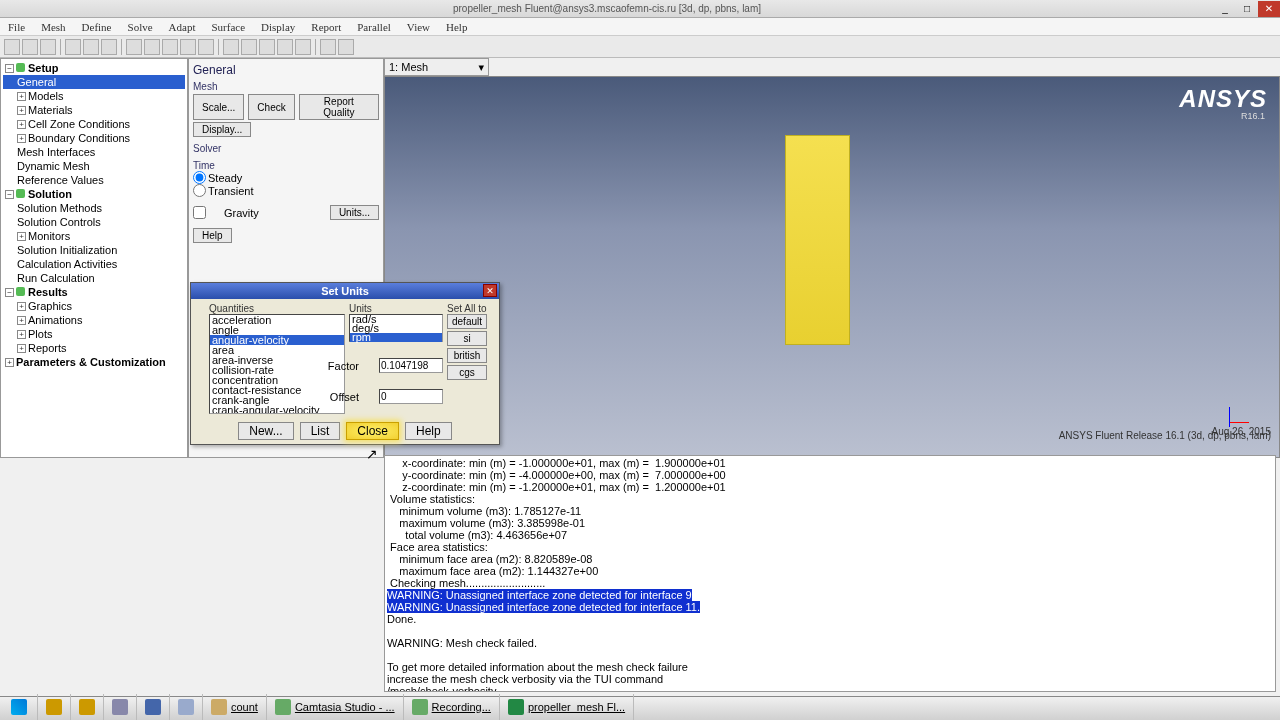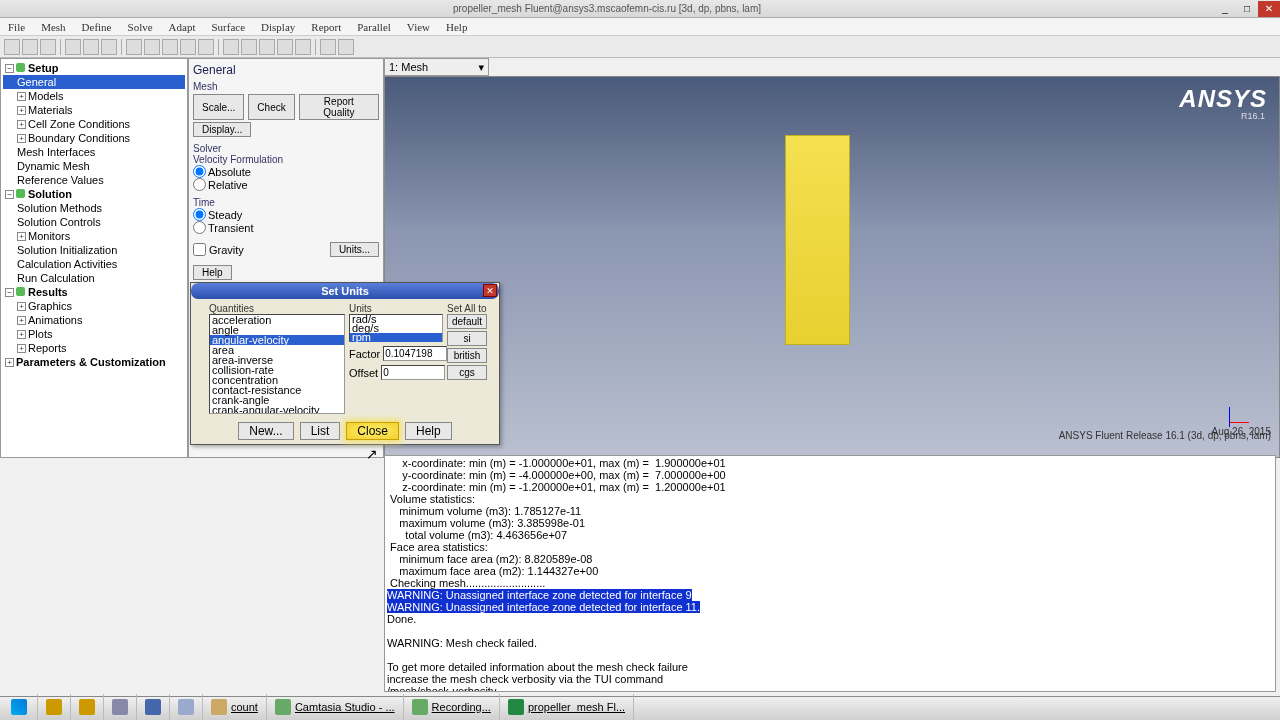"Velocity Formulation" div { html: <div> <div>Velocity Formulation</div> <label> <input> <span>Absolute</span> </label> <label> <input> <span>Relative</span> </label> </div> -> none }
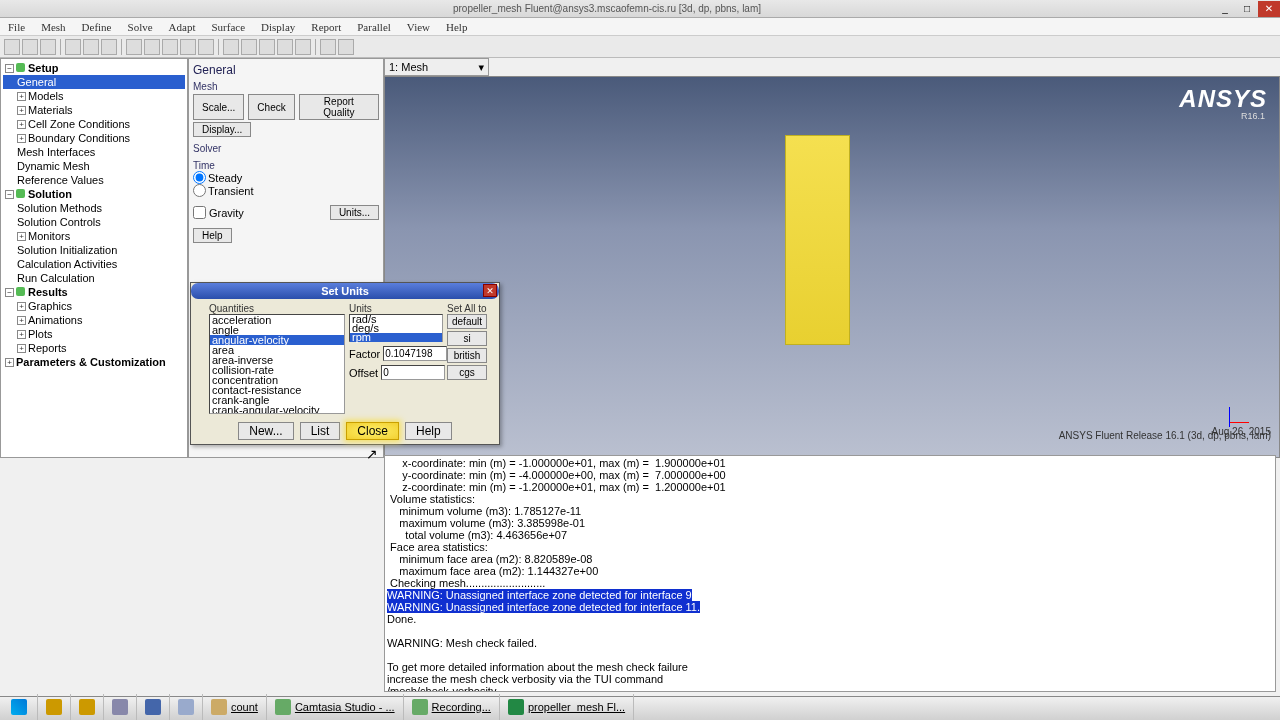"Gravity" .tp-check { gap: 3px -> 18px }
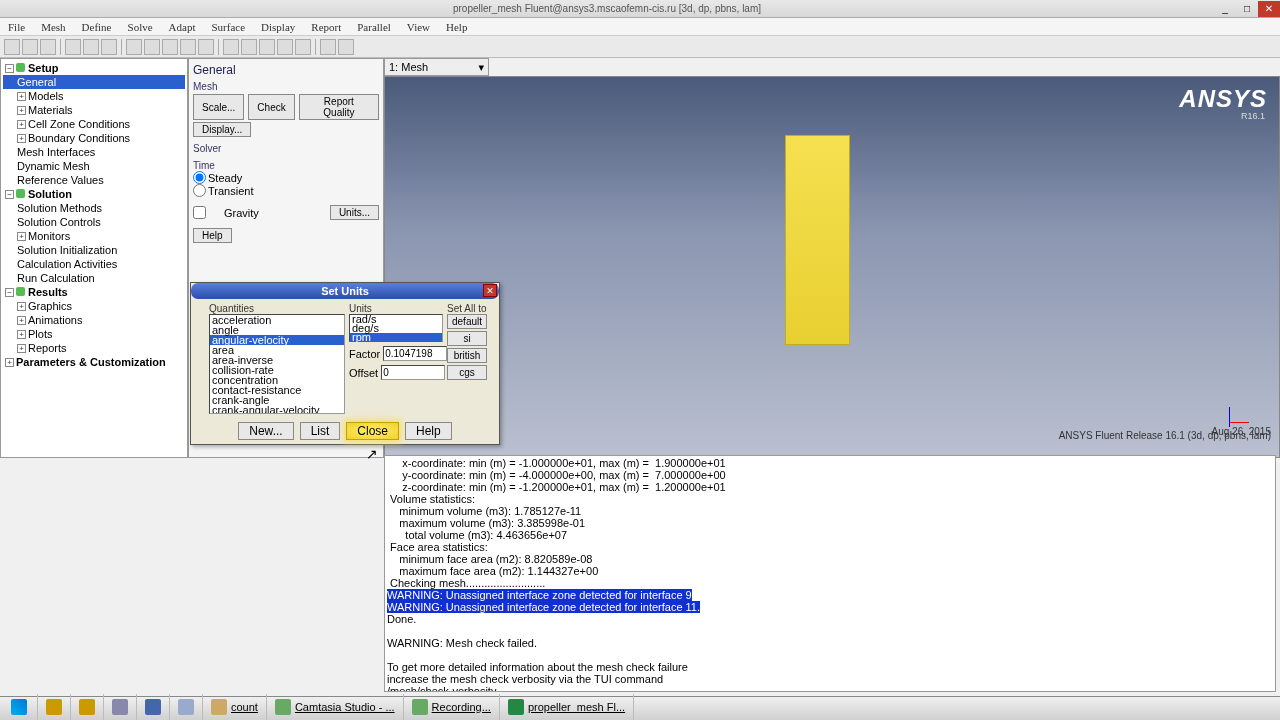"Set Units" .dlg-title { border-radius: 7px -> none }
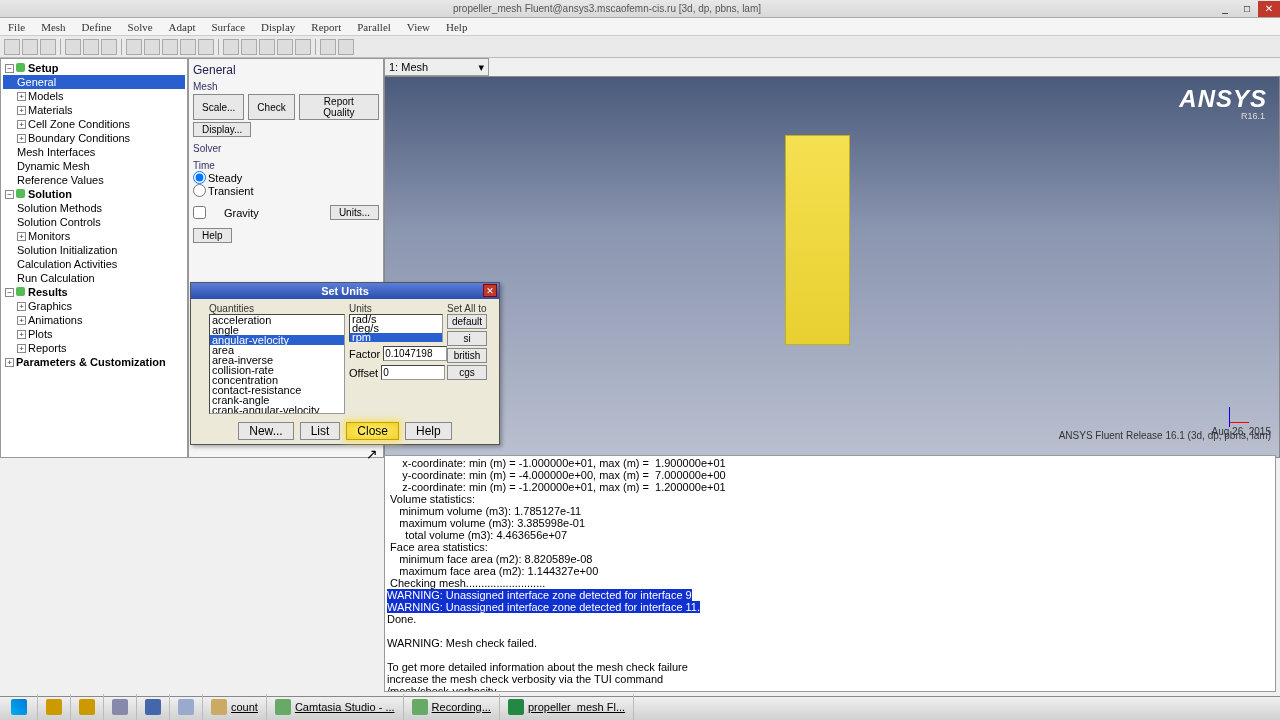"Factor" .field-row { gap: 3px -> 20px; justify-content: none -> flex-end; margin-top: 4px -> 16px }
